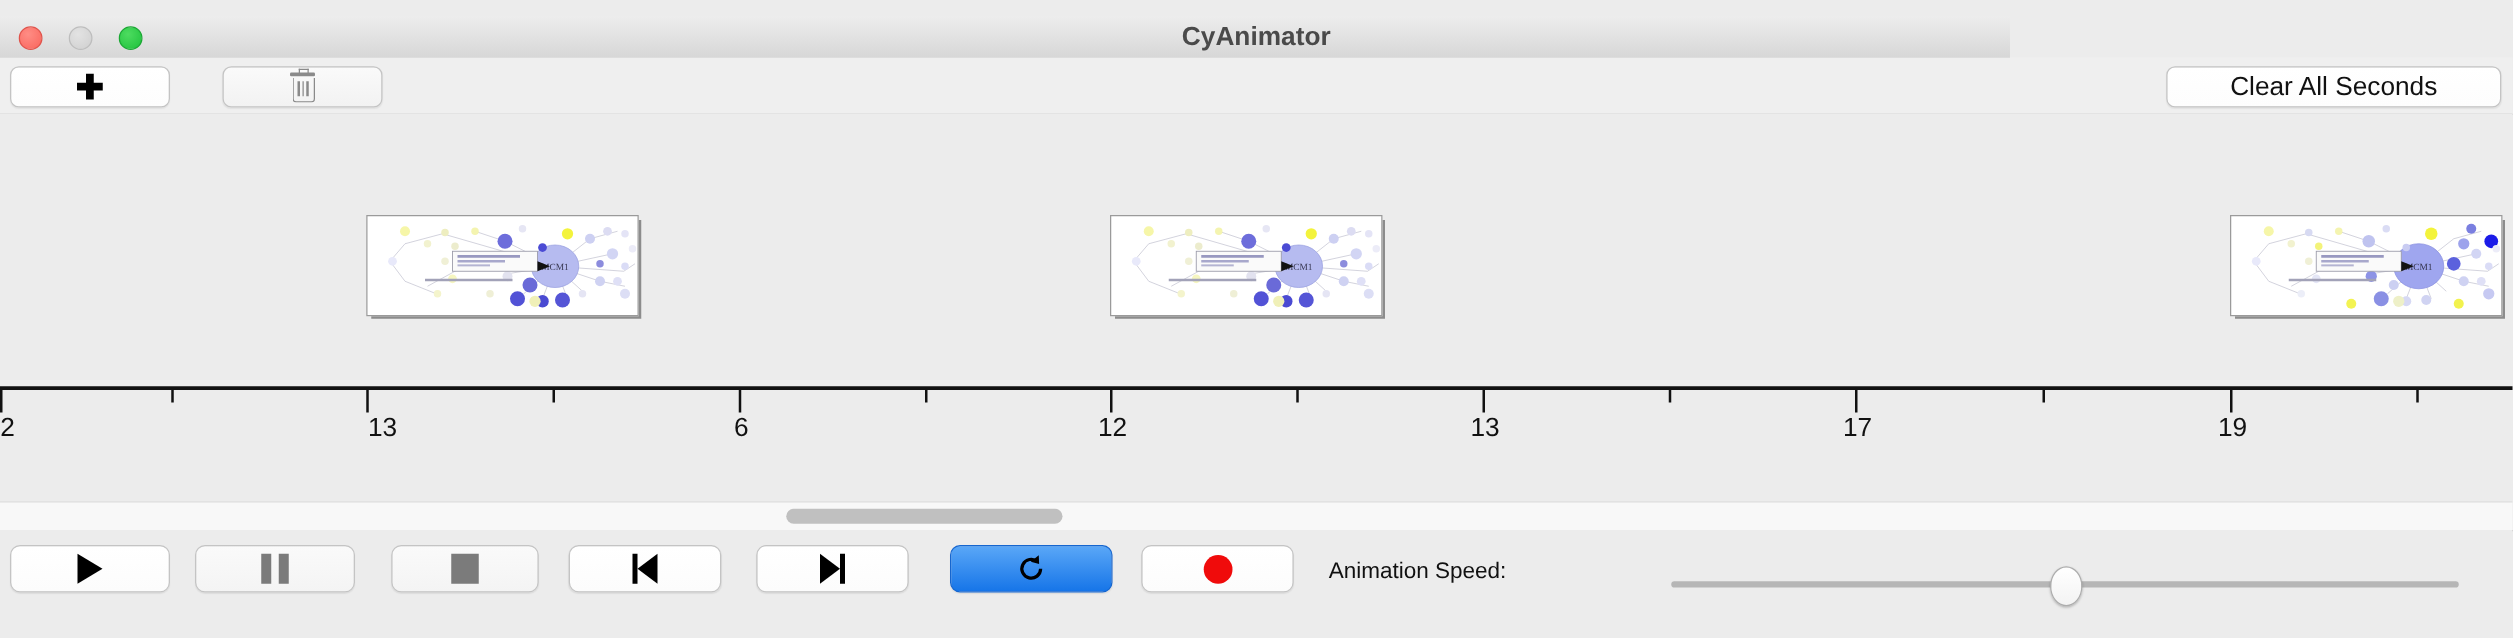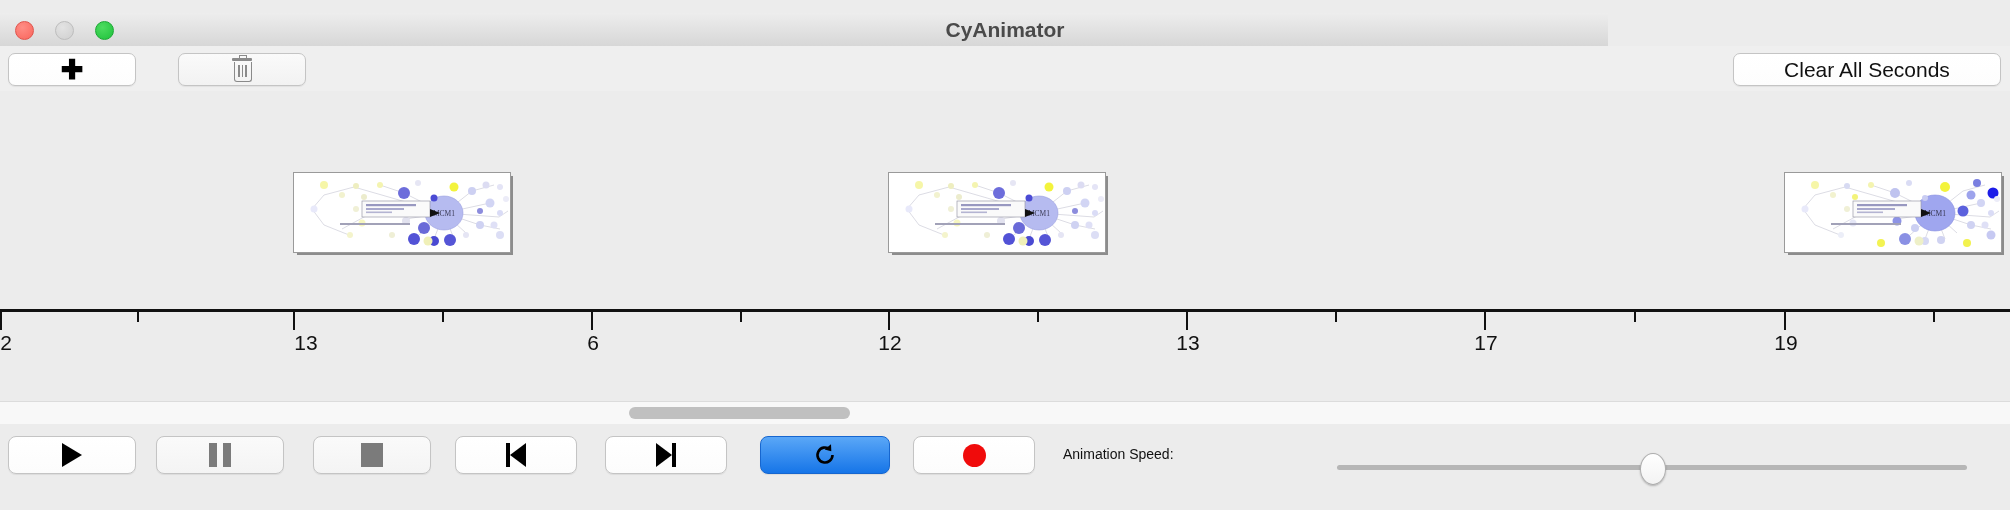"Animation Speed:" .speed-label { font-size: 14px -> 18px }
